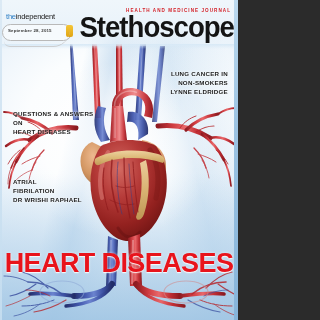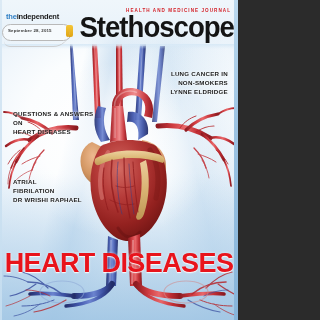"theindependent" .pub-logo-text { font-weight: 700 -> 400 }
